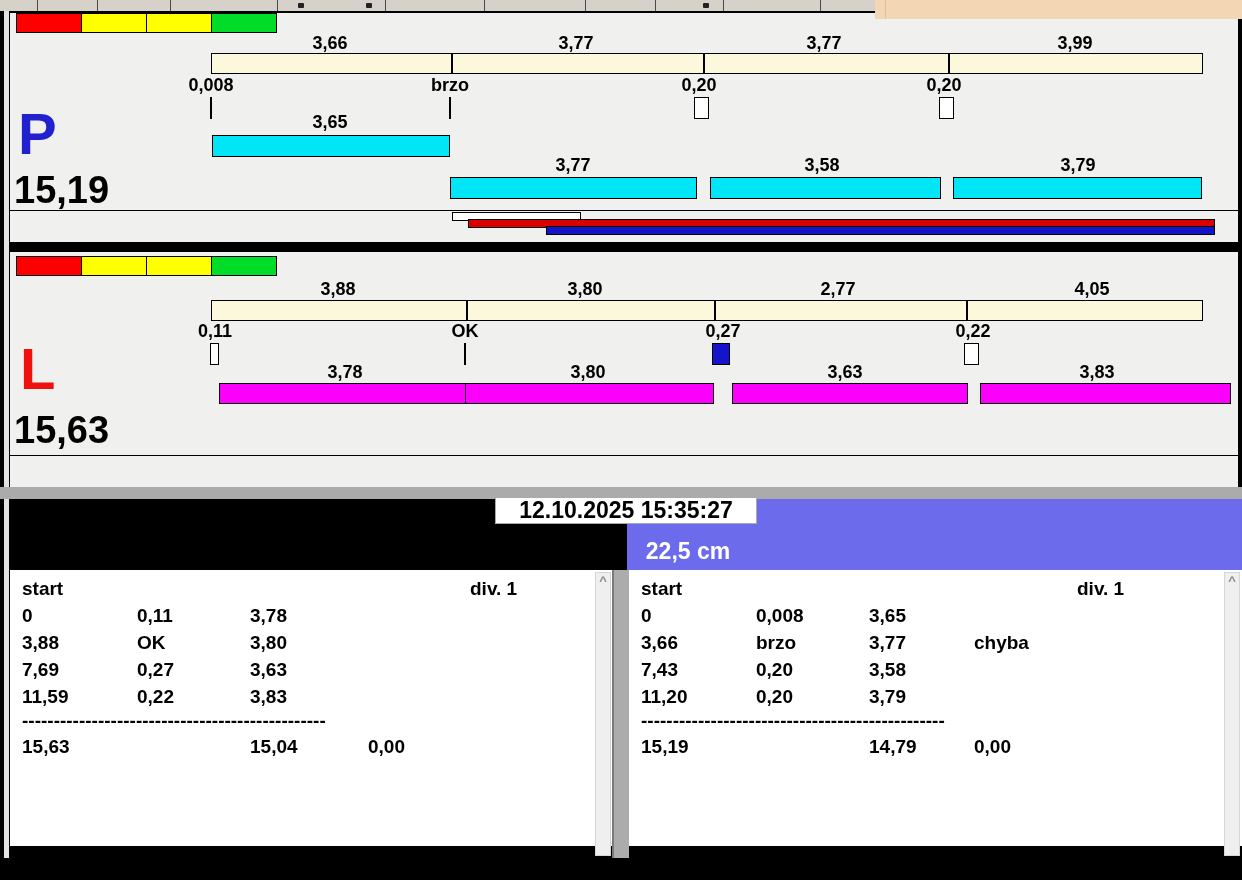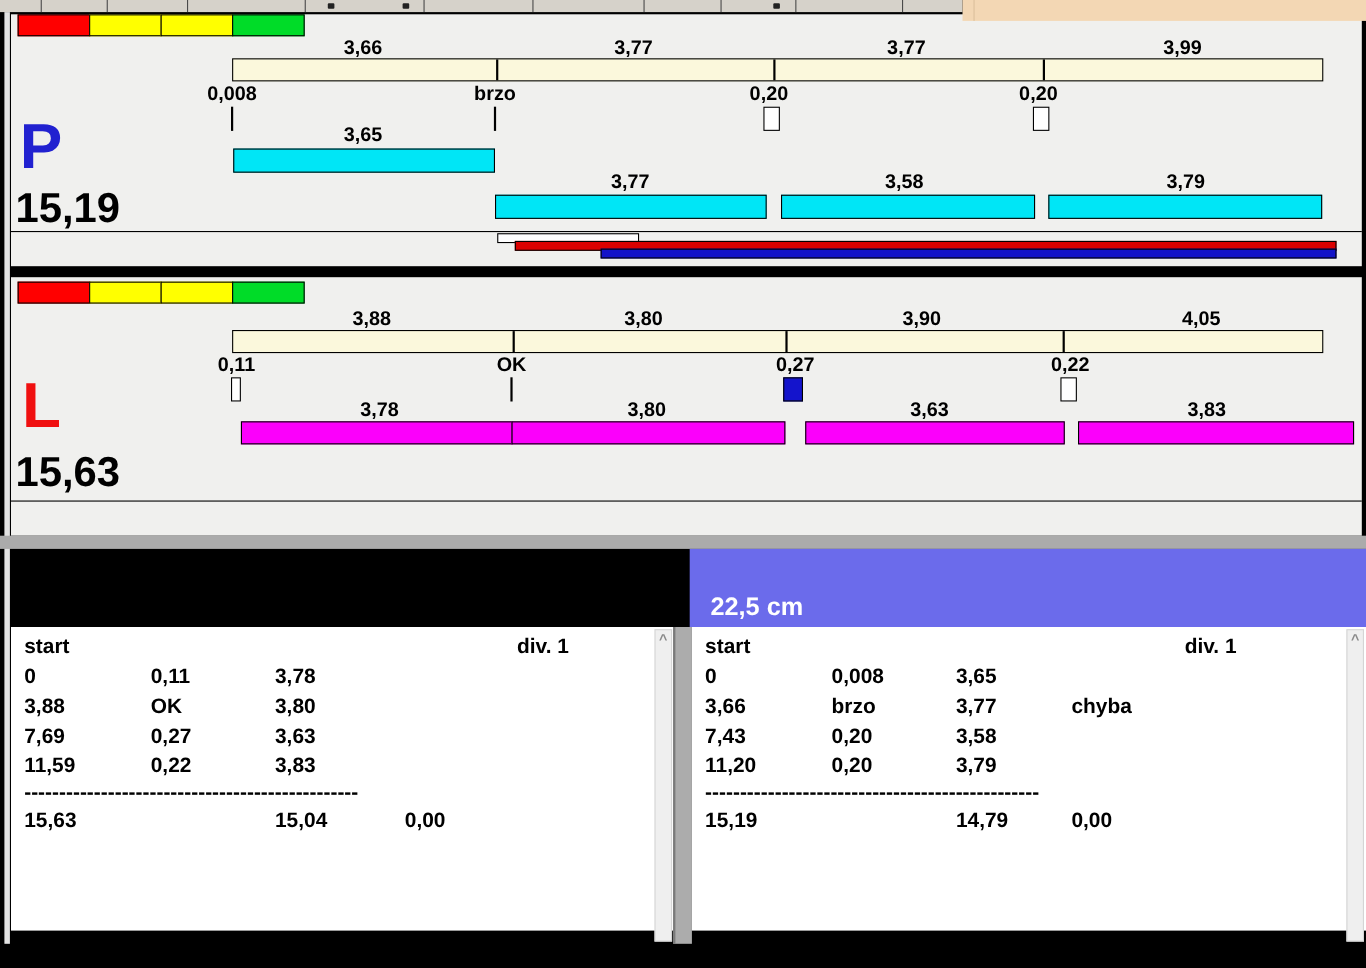"3,90" span.num { text: 3,90 -> 2,77 }
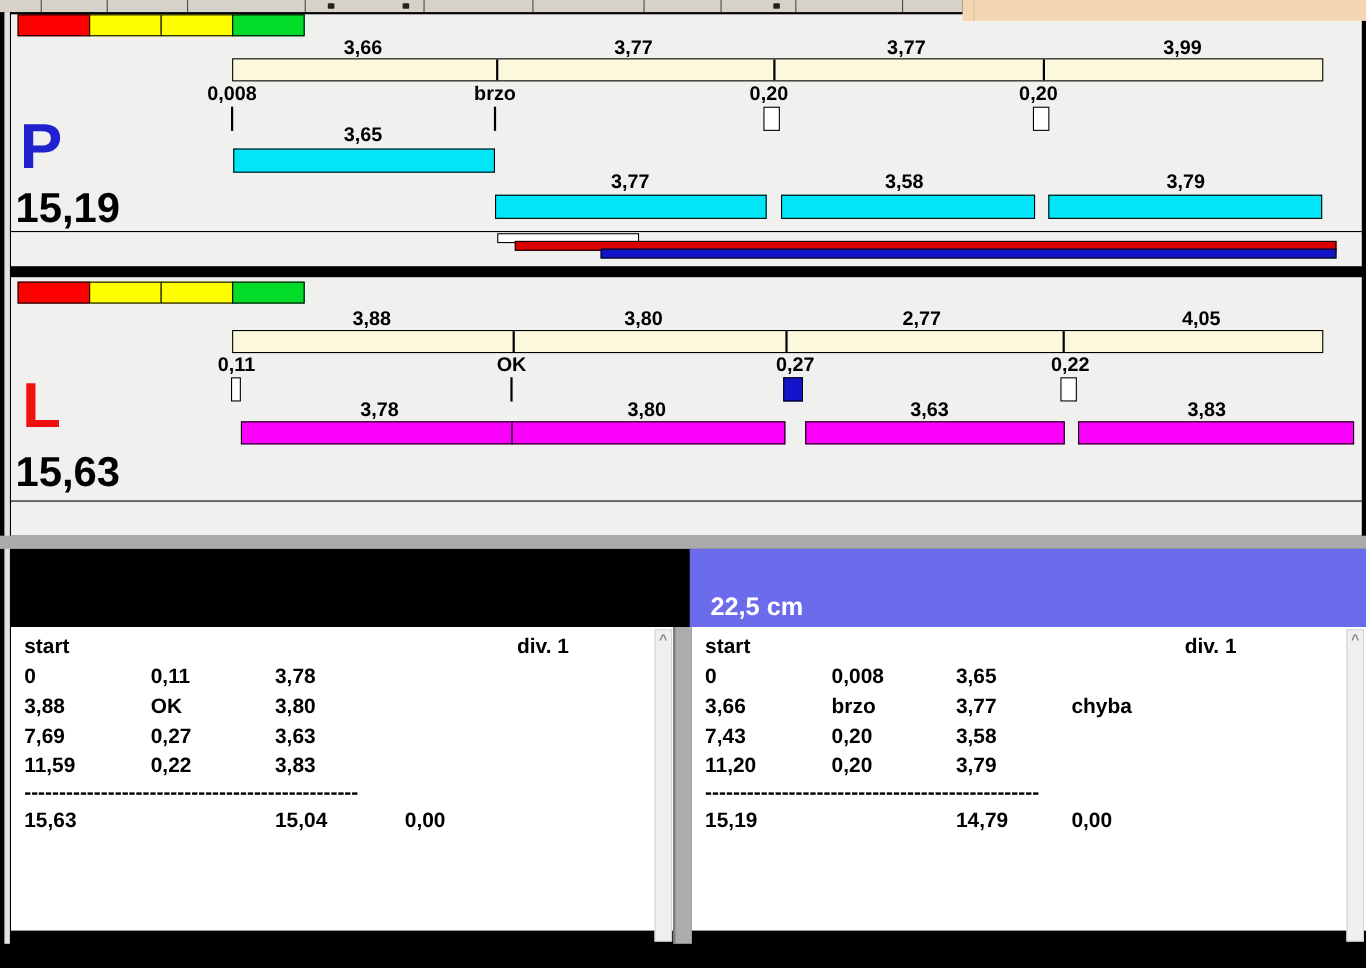"12.10.2025 15:35:27" div.clockbox { html: none -> <div>12.10.2025 15:35:27</div> }
